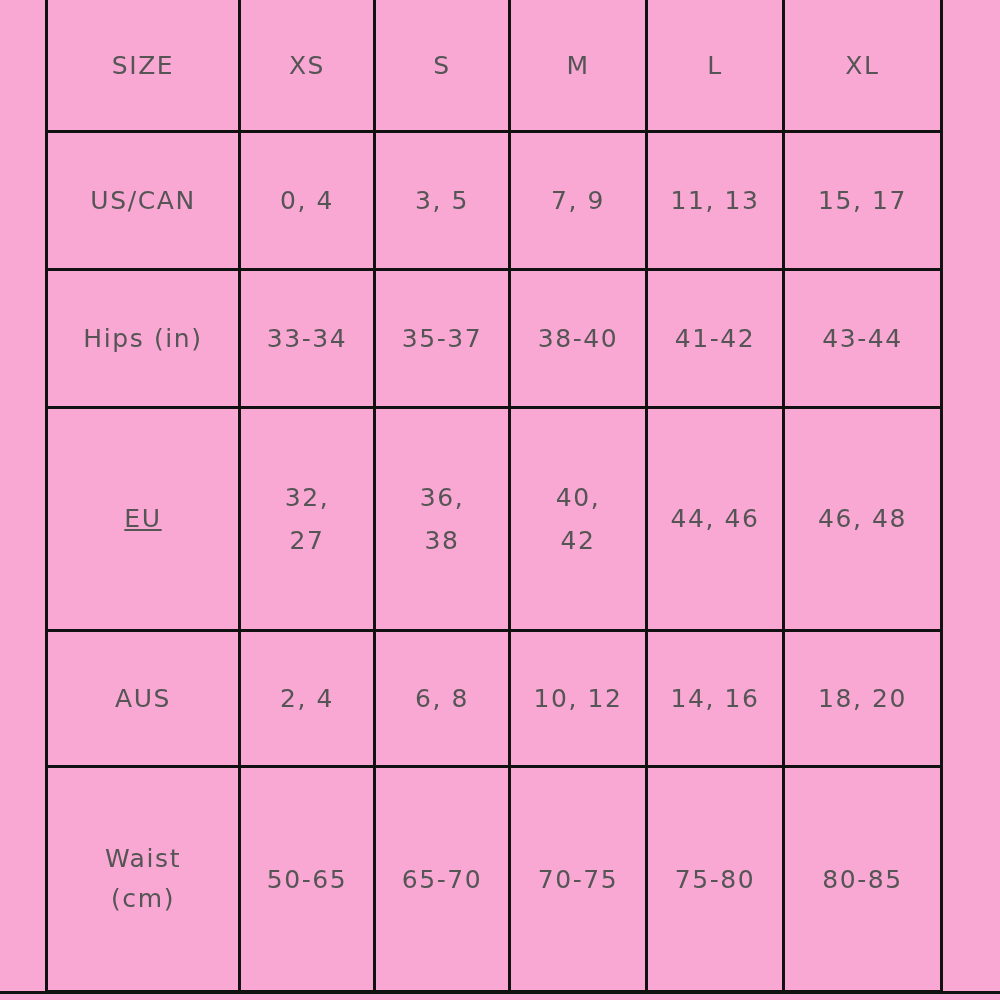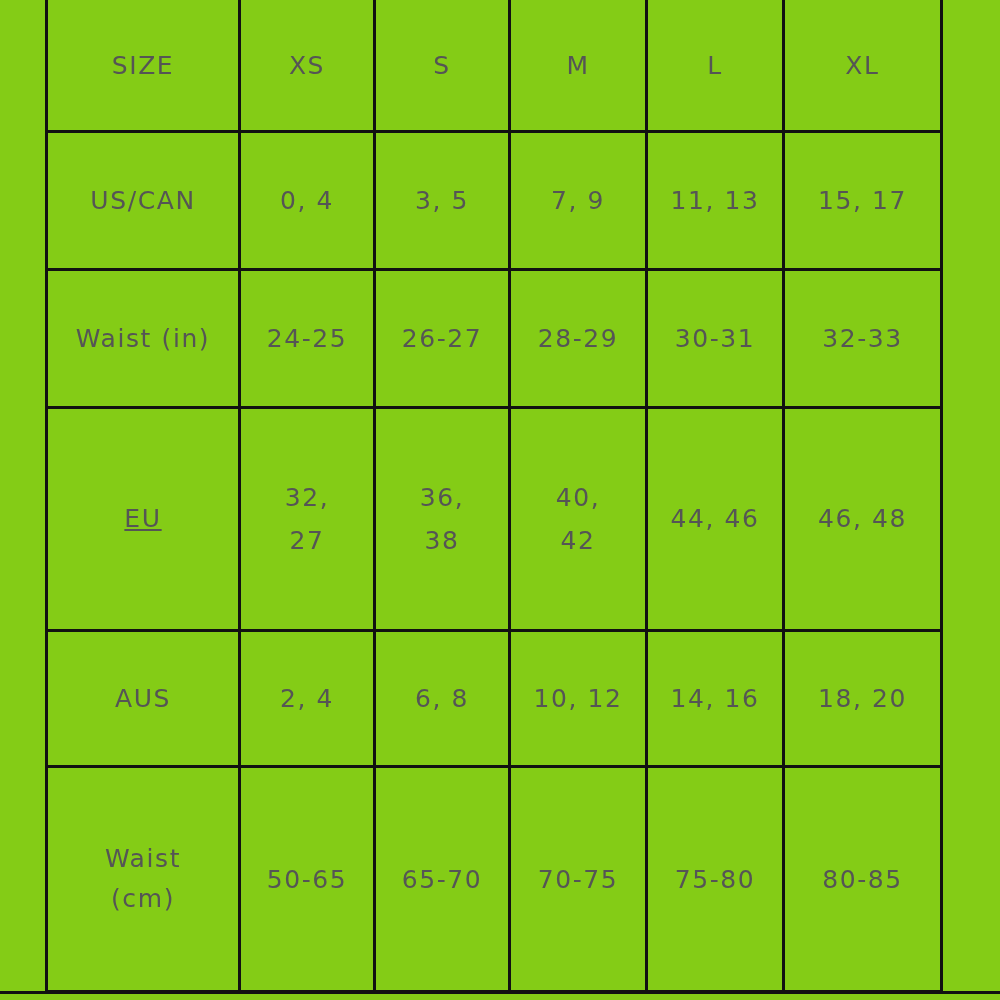"SIZE" #chart-root { background: #84cc16 -> #f9a8d4 }
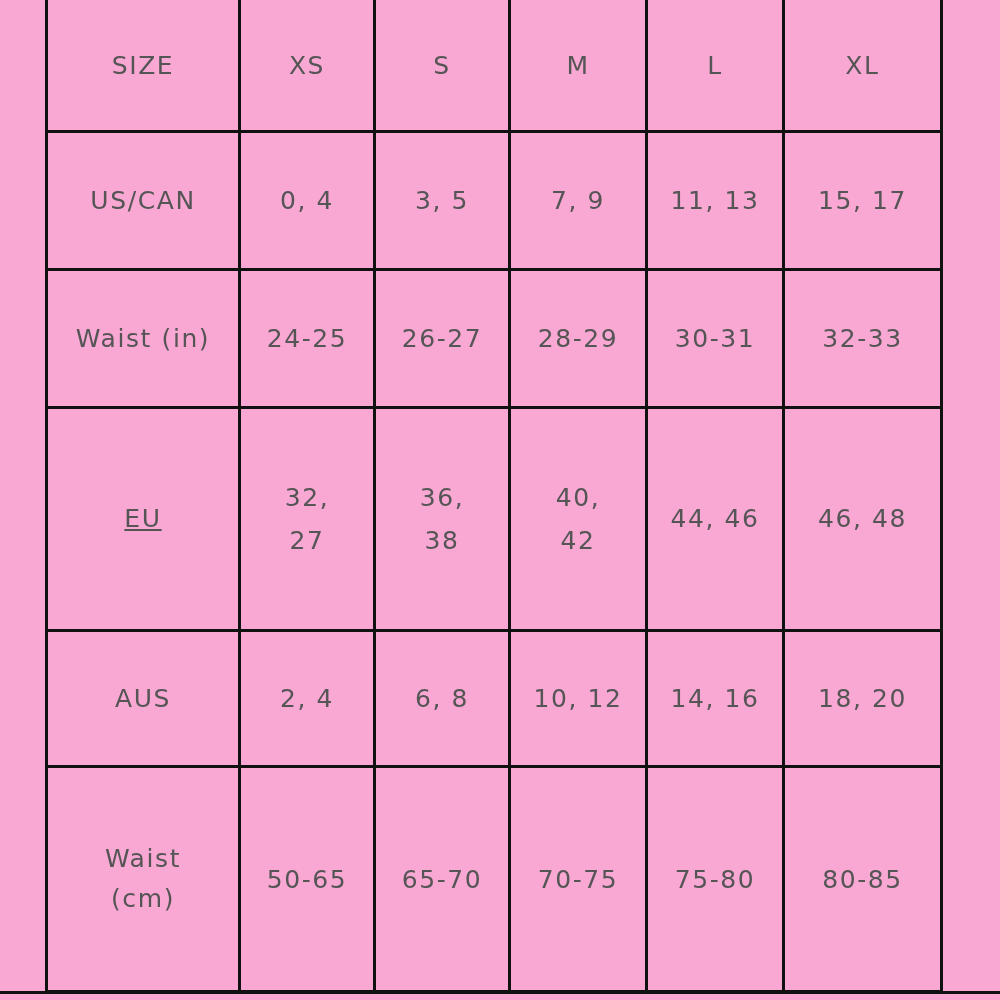"Waist (in)" tr { html: <tr> <td>Waist (in)</td> <td>24-25</td> <td>26-27</td> <td>28-29</td> <td>30-31</td> <td>32-33</td> </tr> -> none }
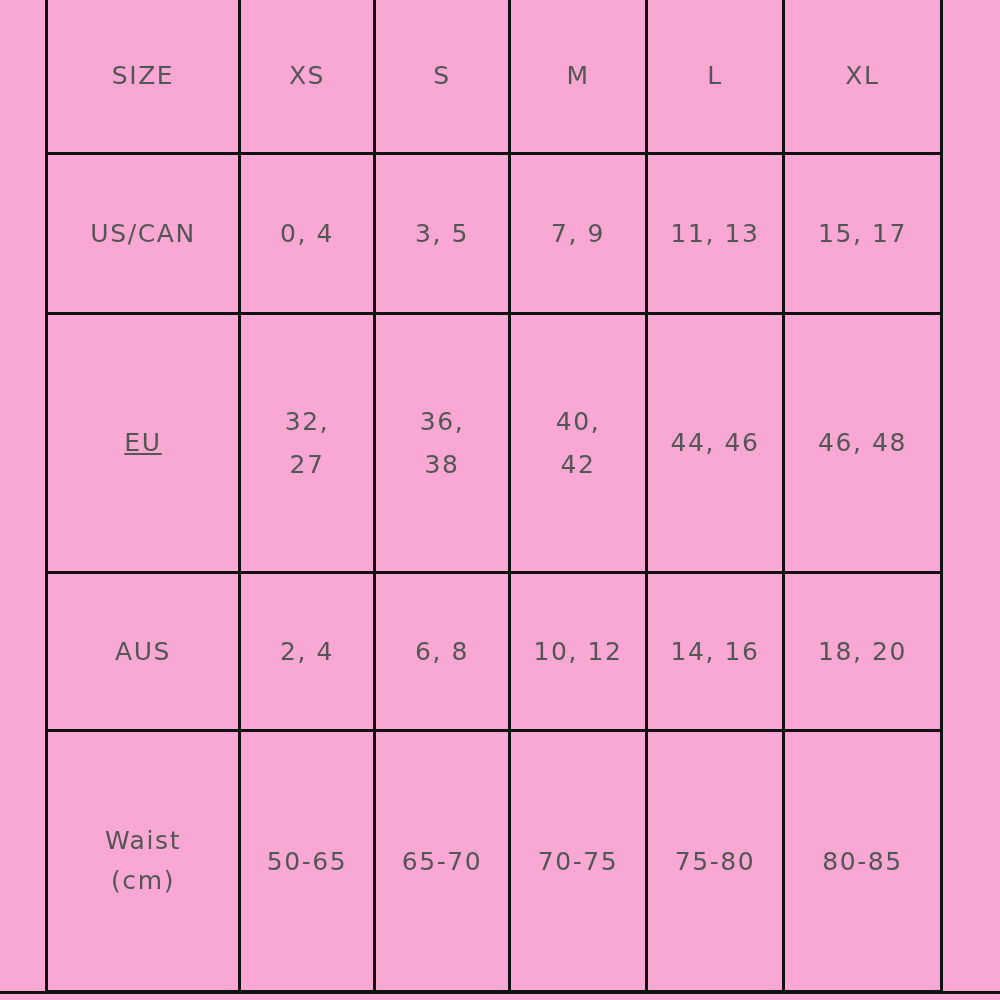"Hips (in)" tr { html: none -> <tr> <td>Hips (in)</td> <td>33-34</td> <td>35-37</td> <td>38-40</td> <td>41-42</td> <td>43-44</td> </tr> }
